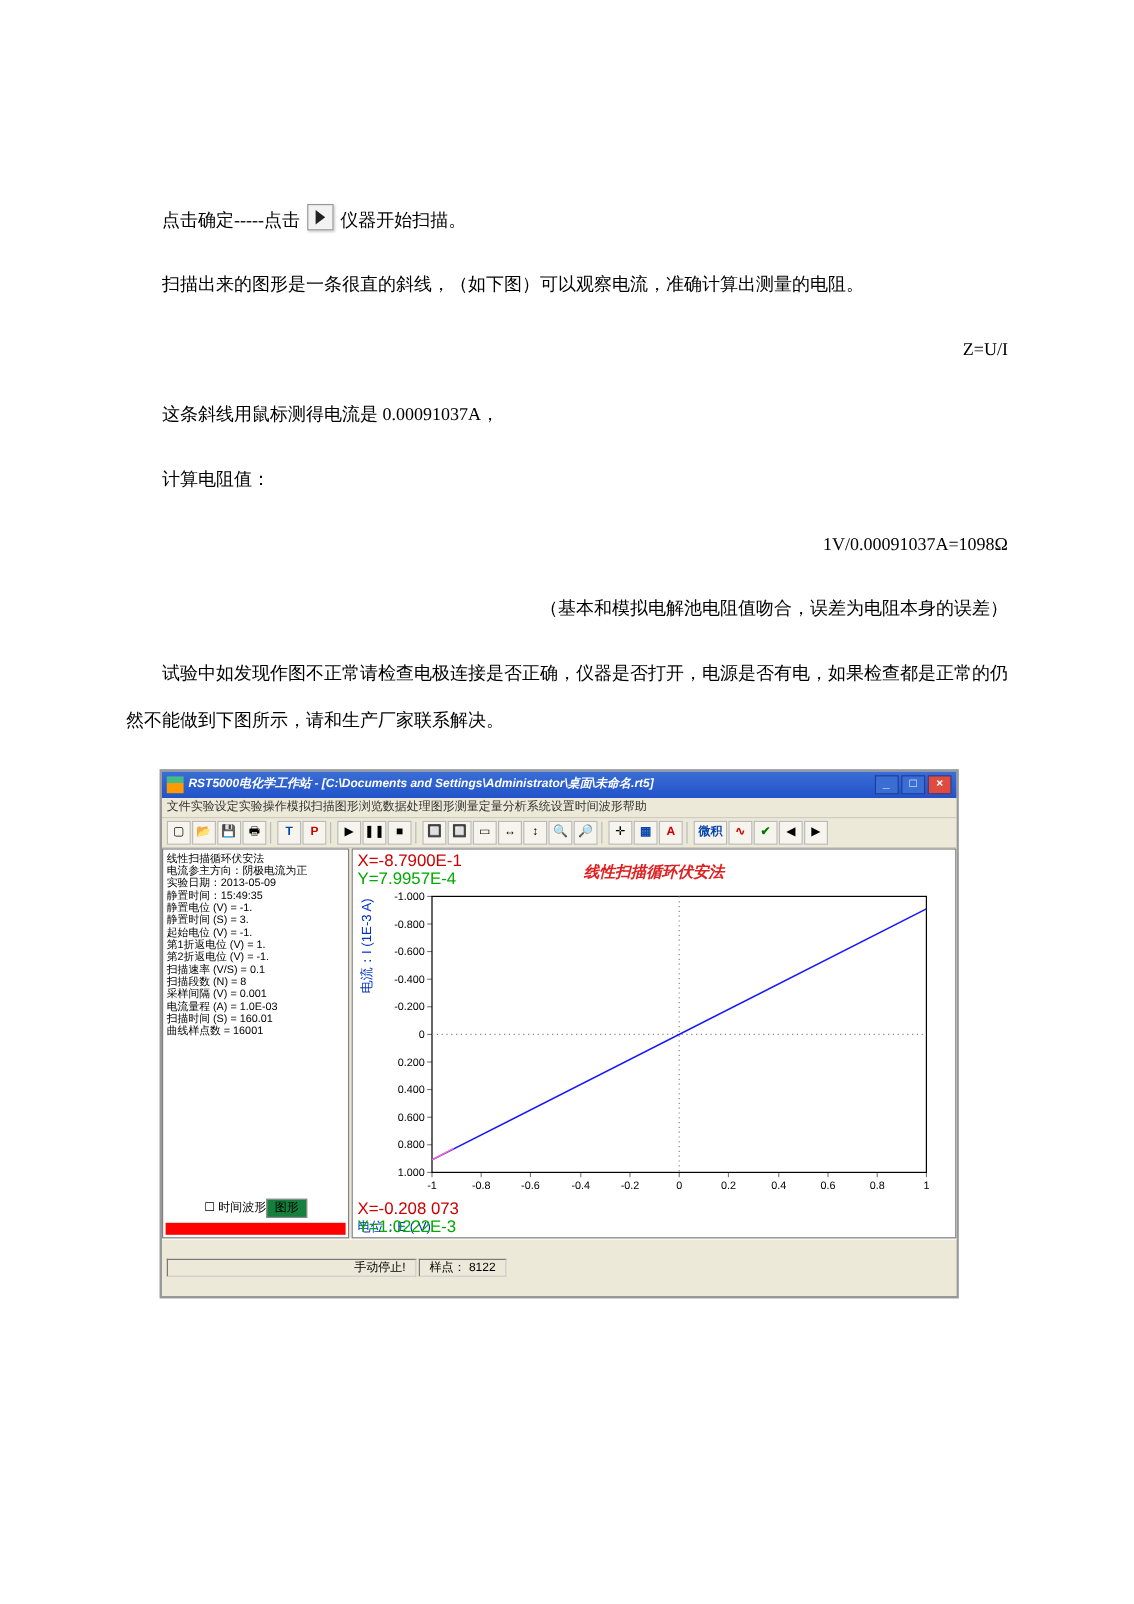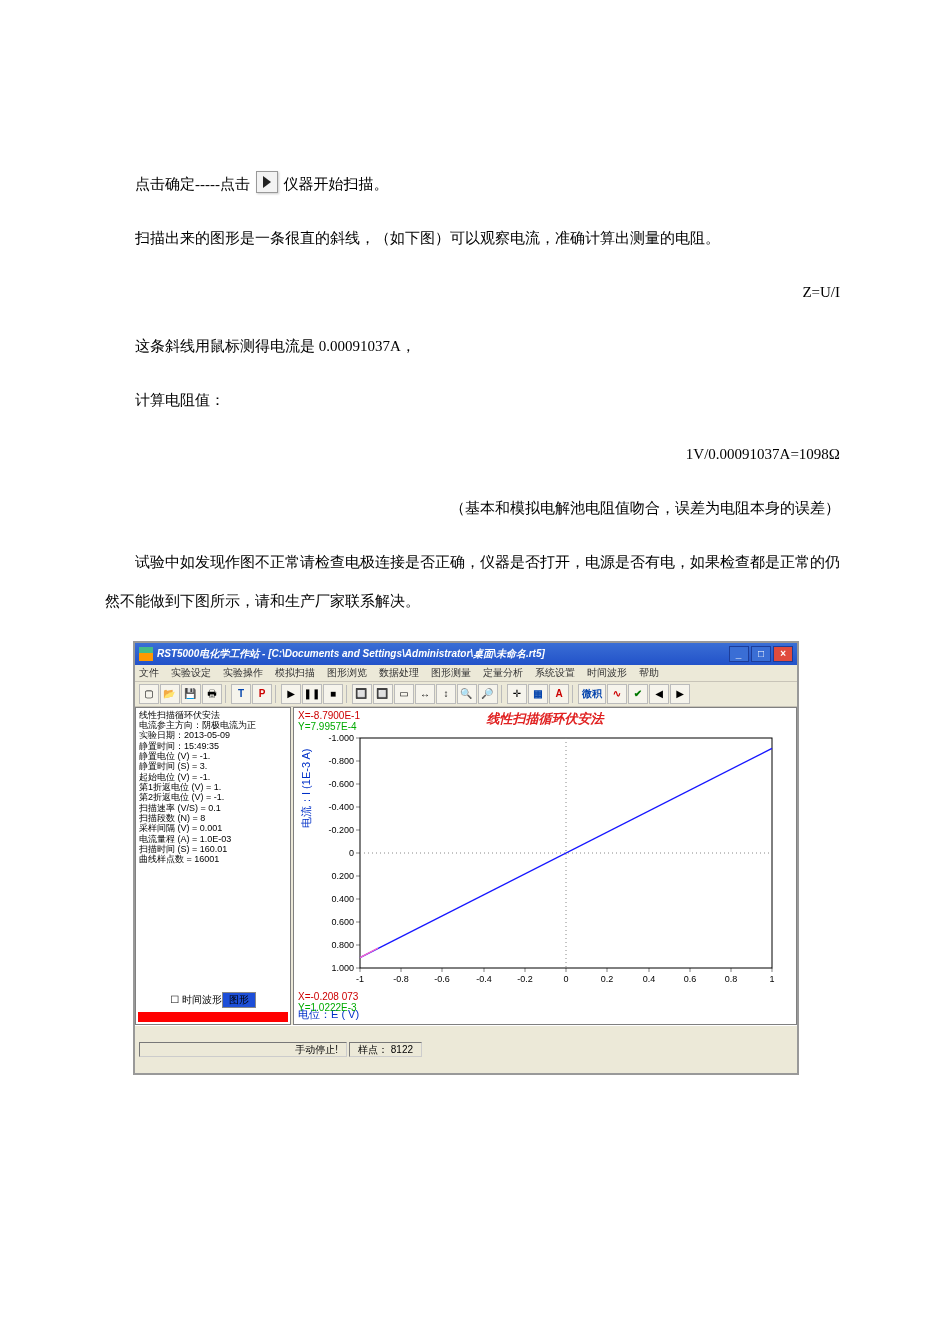"文件" .menubar { gap: 12px -> 0 }
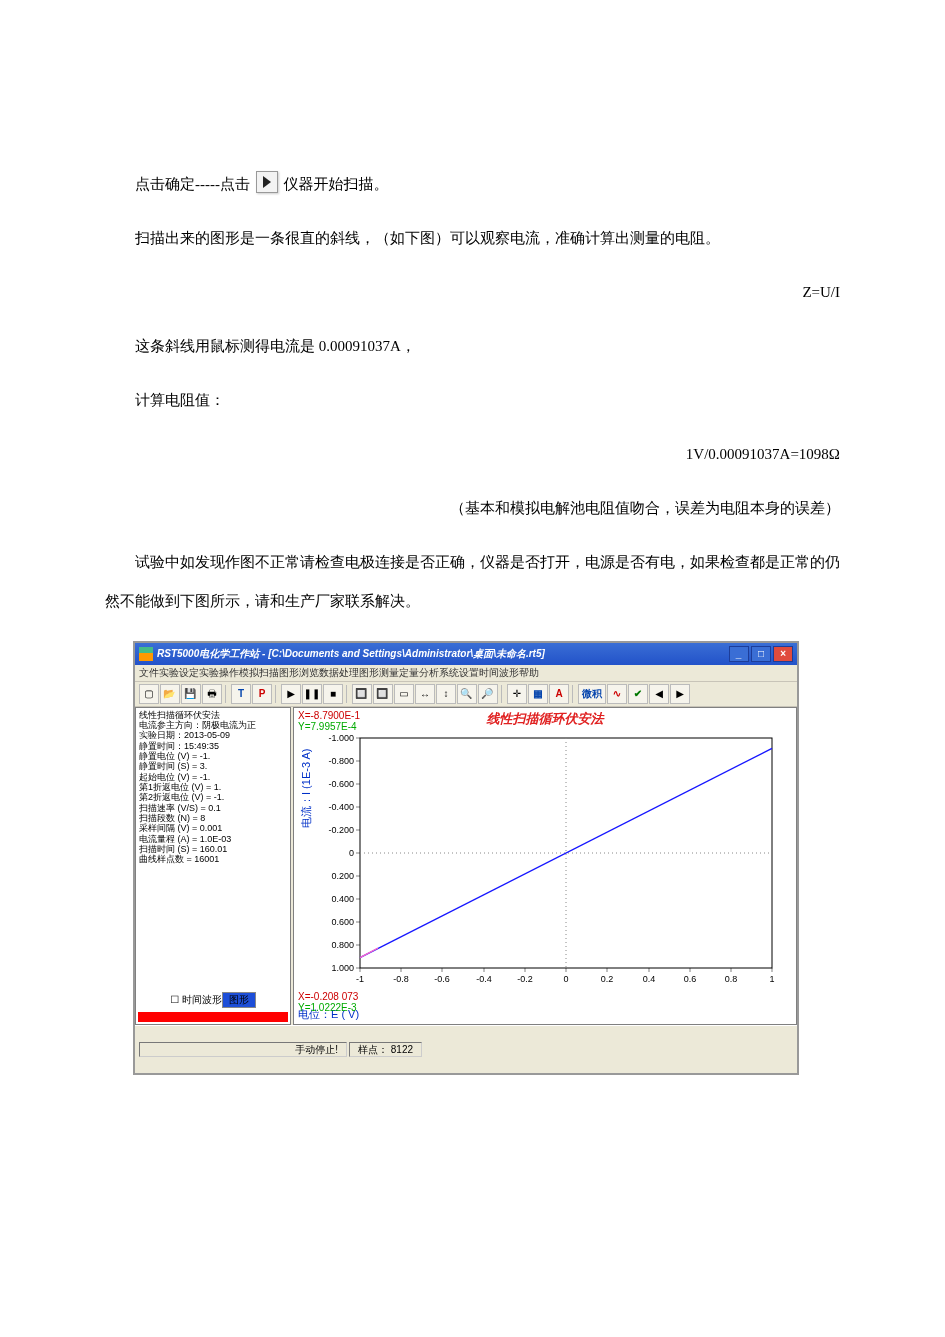"X=-8.7900E-1" .cursor { font-size: 10px -> 14px }
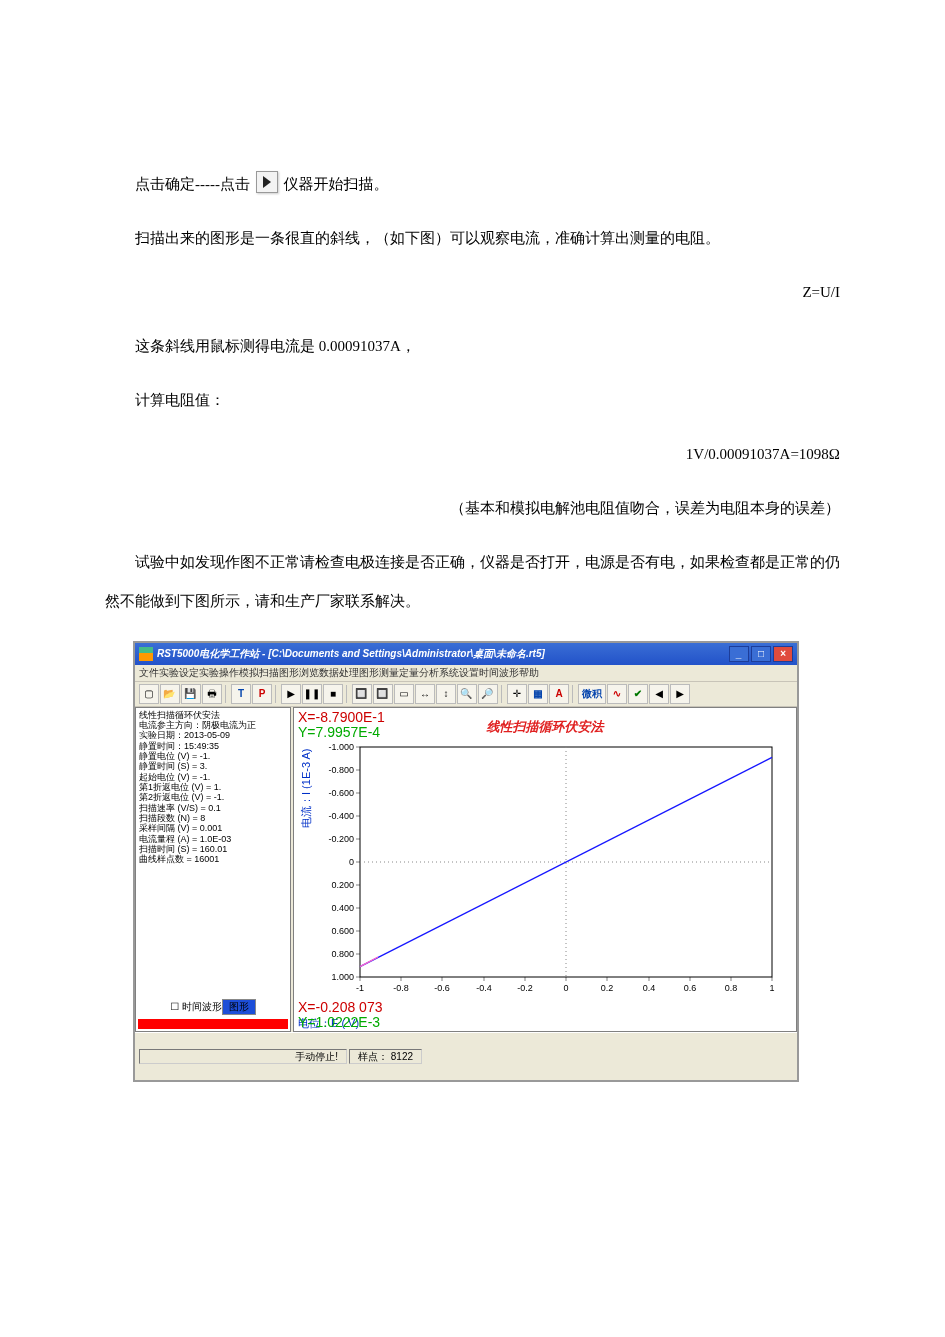"图形" .tiny-btn { background: #1d4ed8 -> #15803d }
